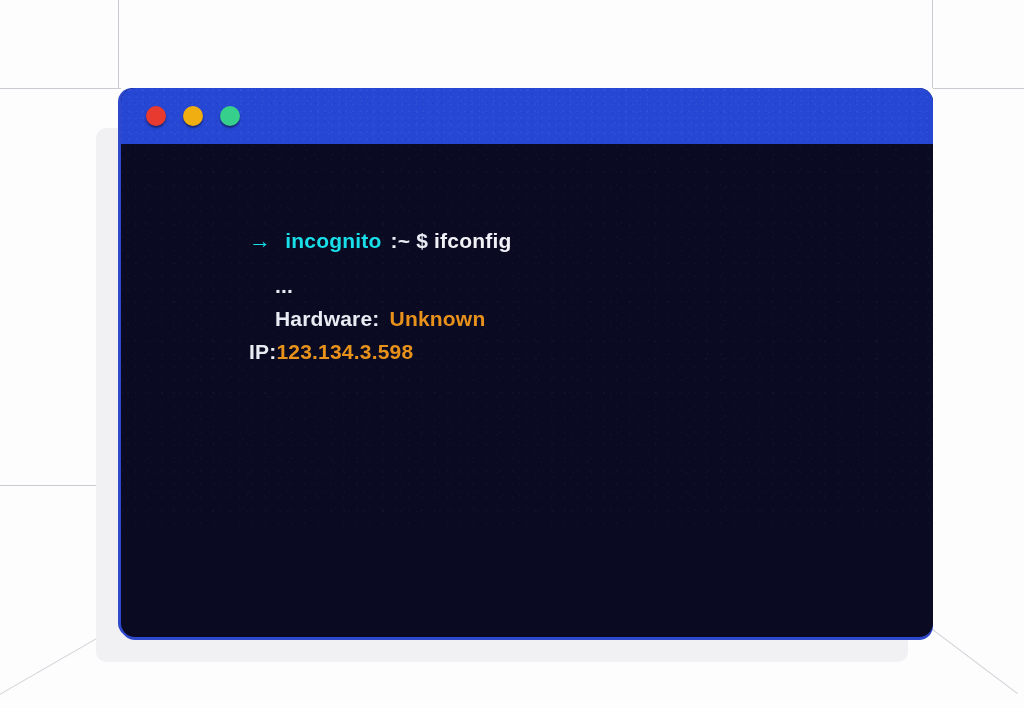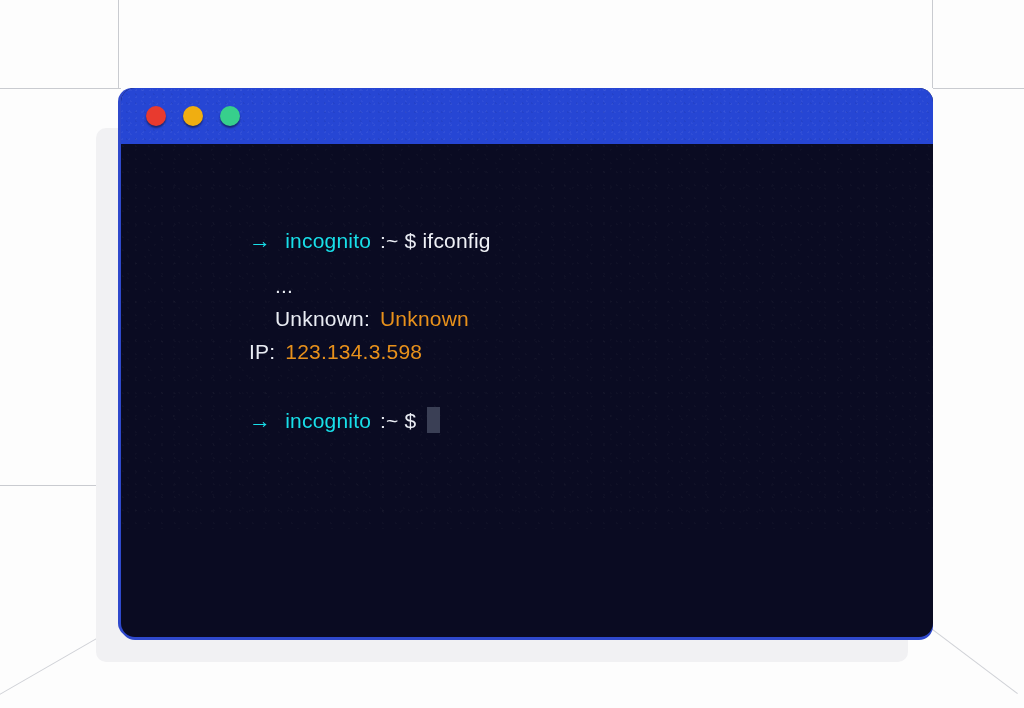"→ incognito :~ $ ifconfig" #terminal-body { font-weight: none -> bold }
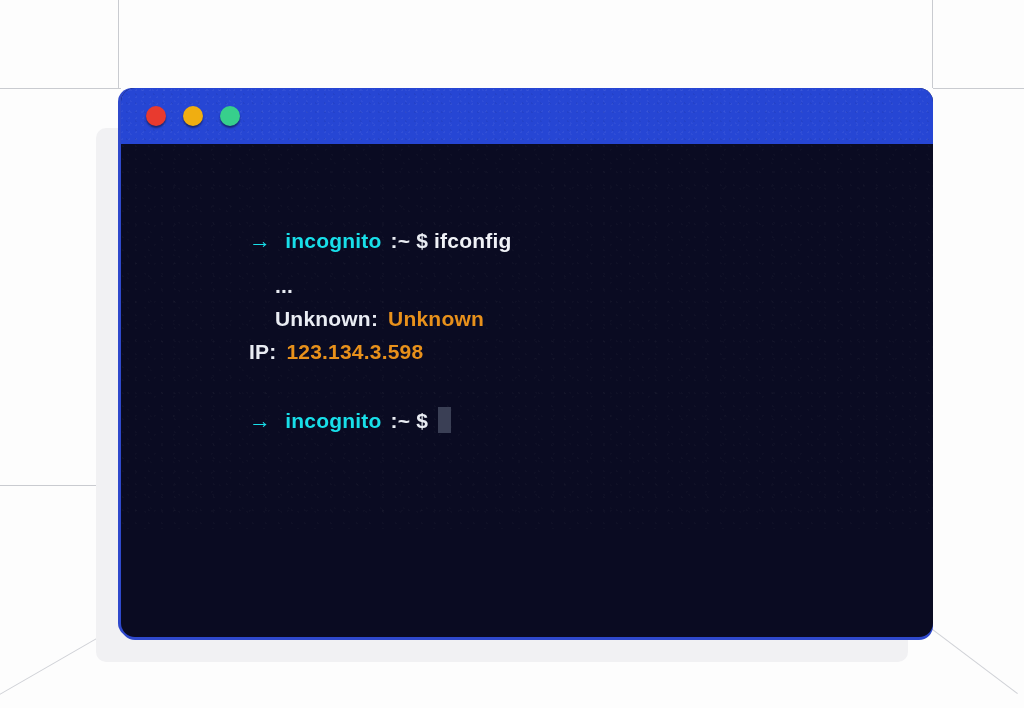"Unknown:" span.label { text: Unknown -> Hardware }
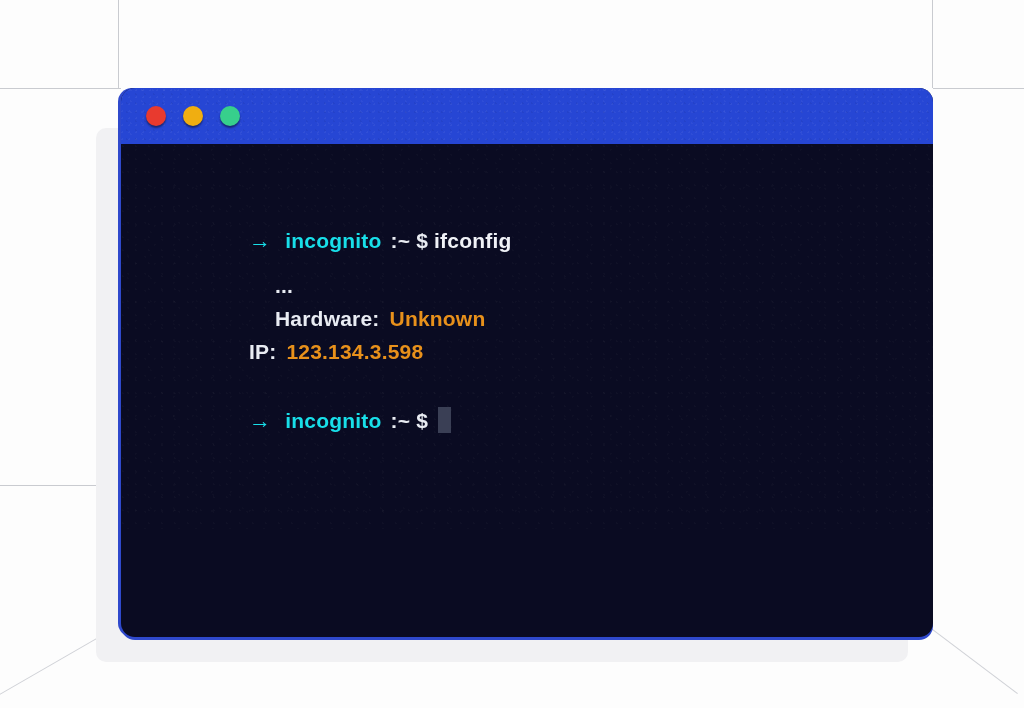"123.134.3.598" span.value { margin-left: 10px -> none }
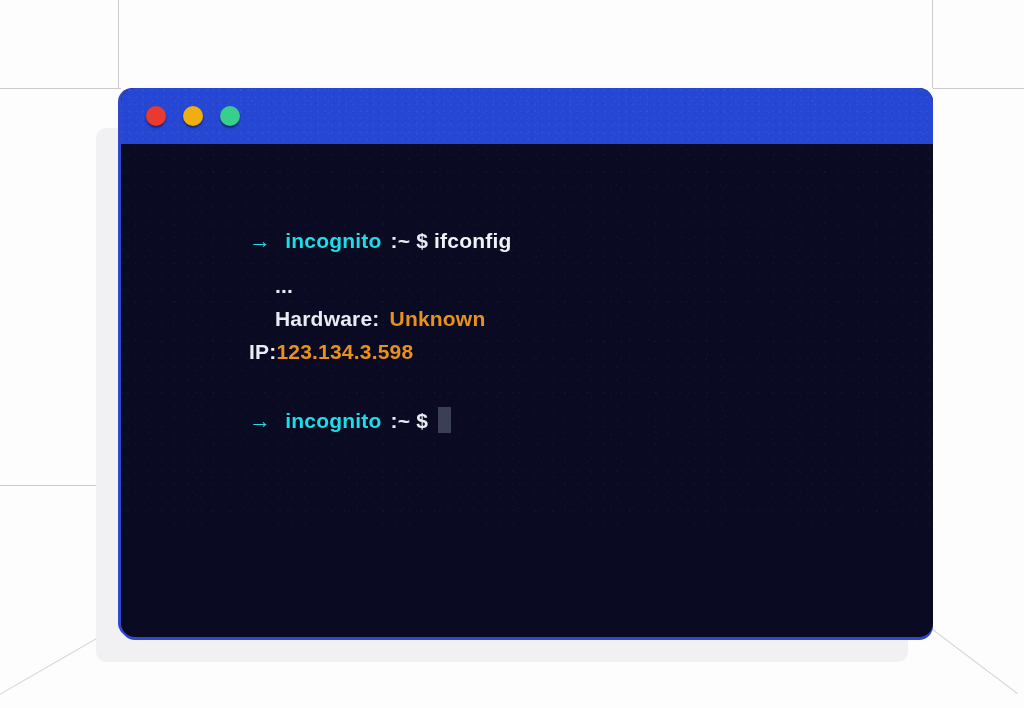"→ incognito :~ $" div.line { html: <div><span>→</span><span>incognito</span><span>:~ $</span><span></span></div> -> none }
